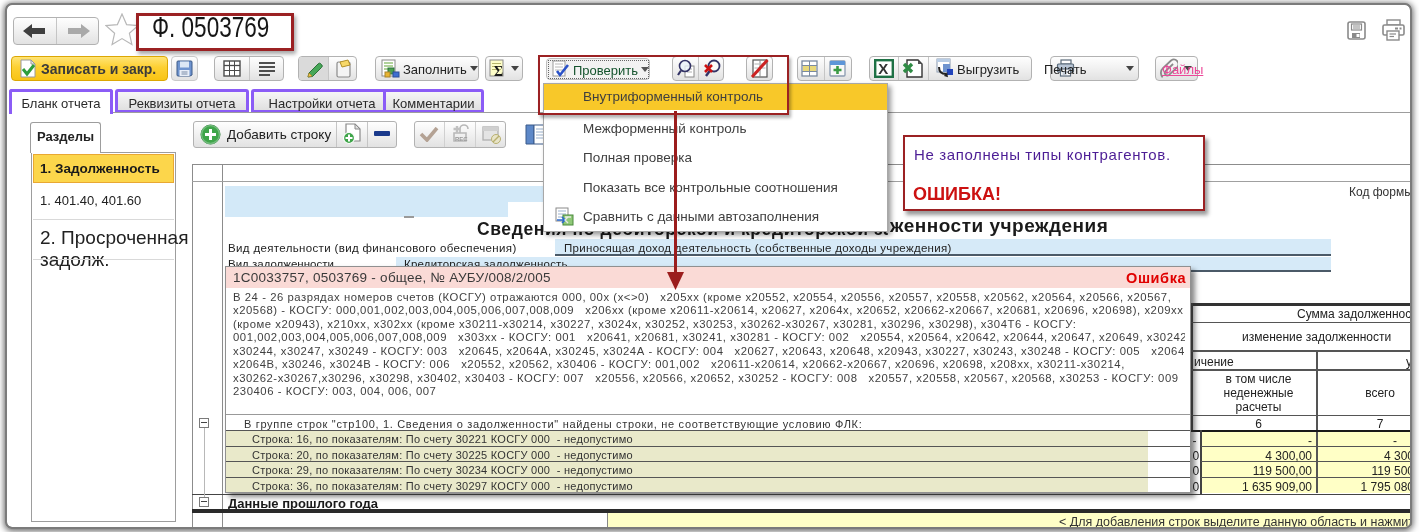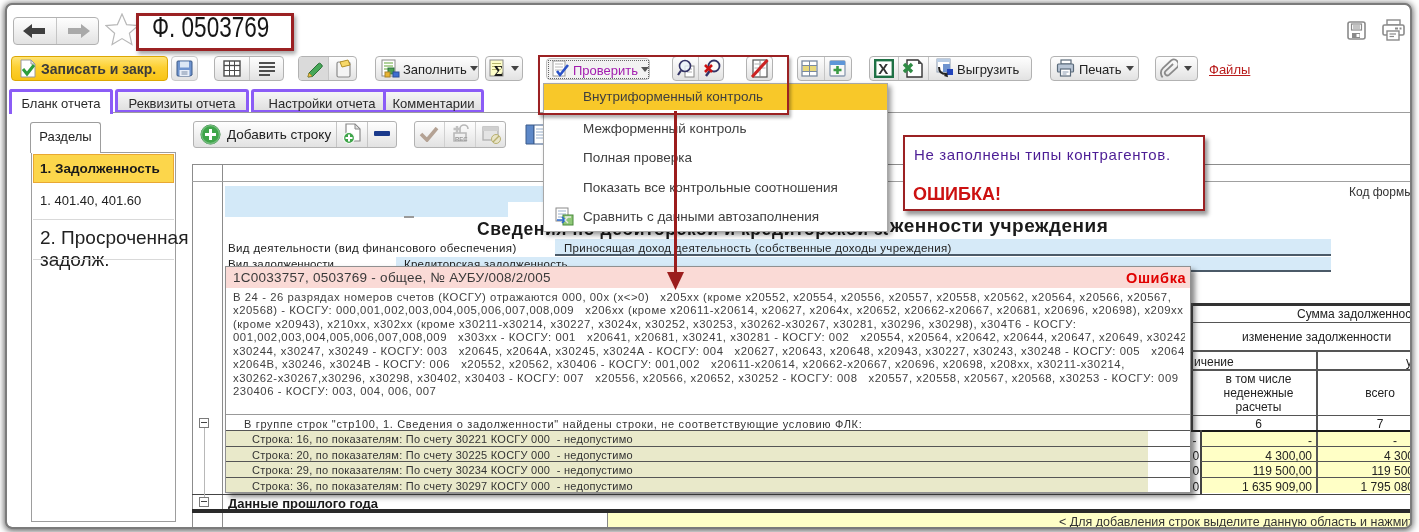"Проверить" div.txt { color: #a21caf -> #14532d }
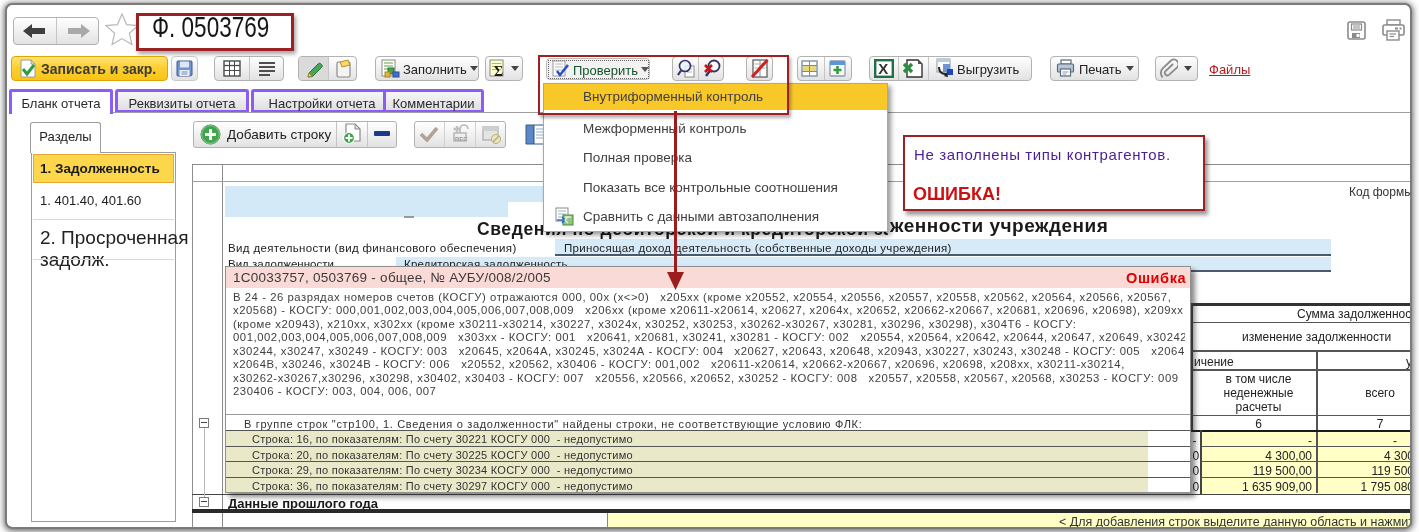"Печать" div.txt { left: 1079px -> 1044px }
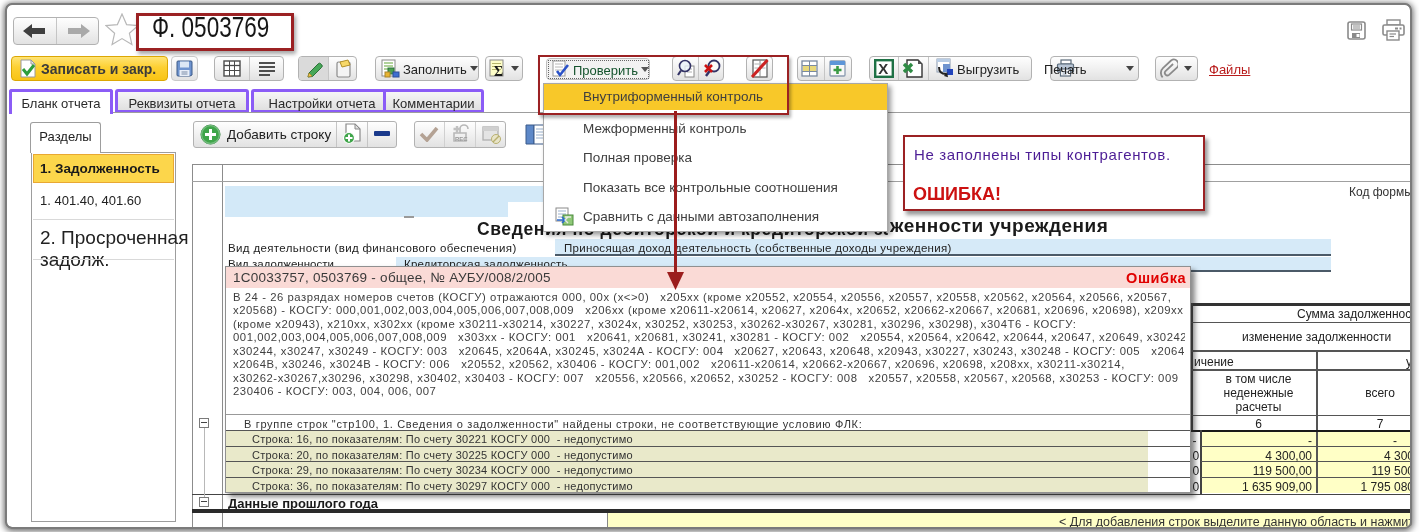"Файлы" div.txt { color: #b91c1c -> #ec4899; left: 1209px -> 1162px }
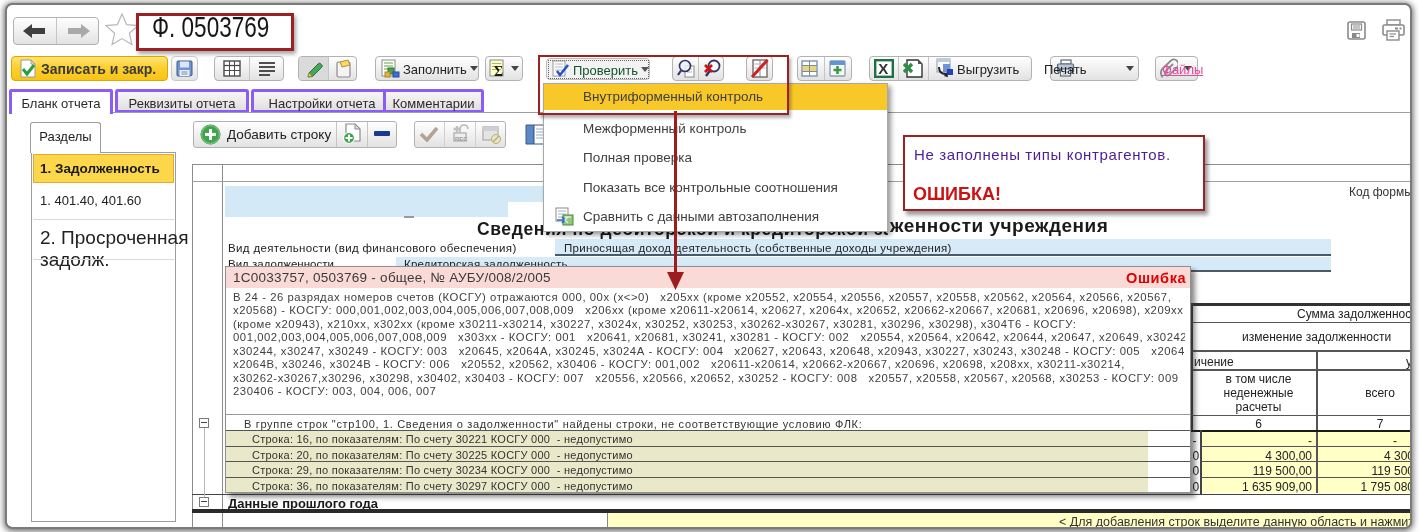"Разделы" div.abs { font-weight: none -> bold }
